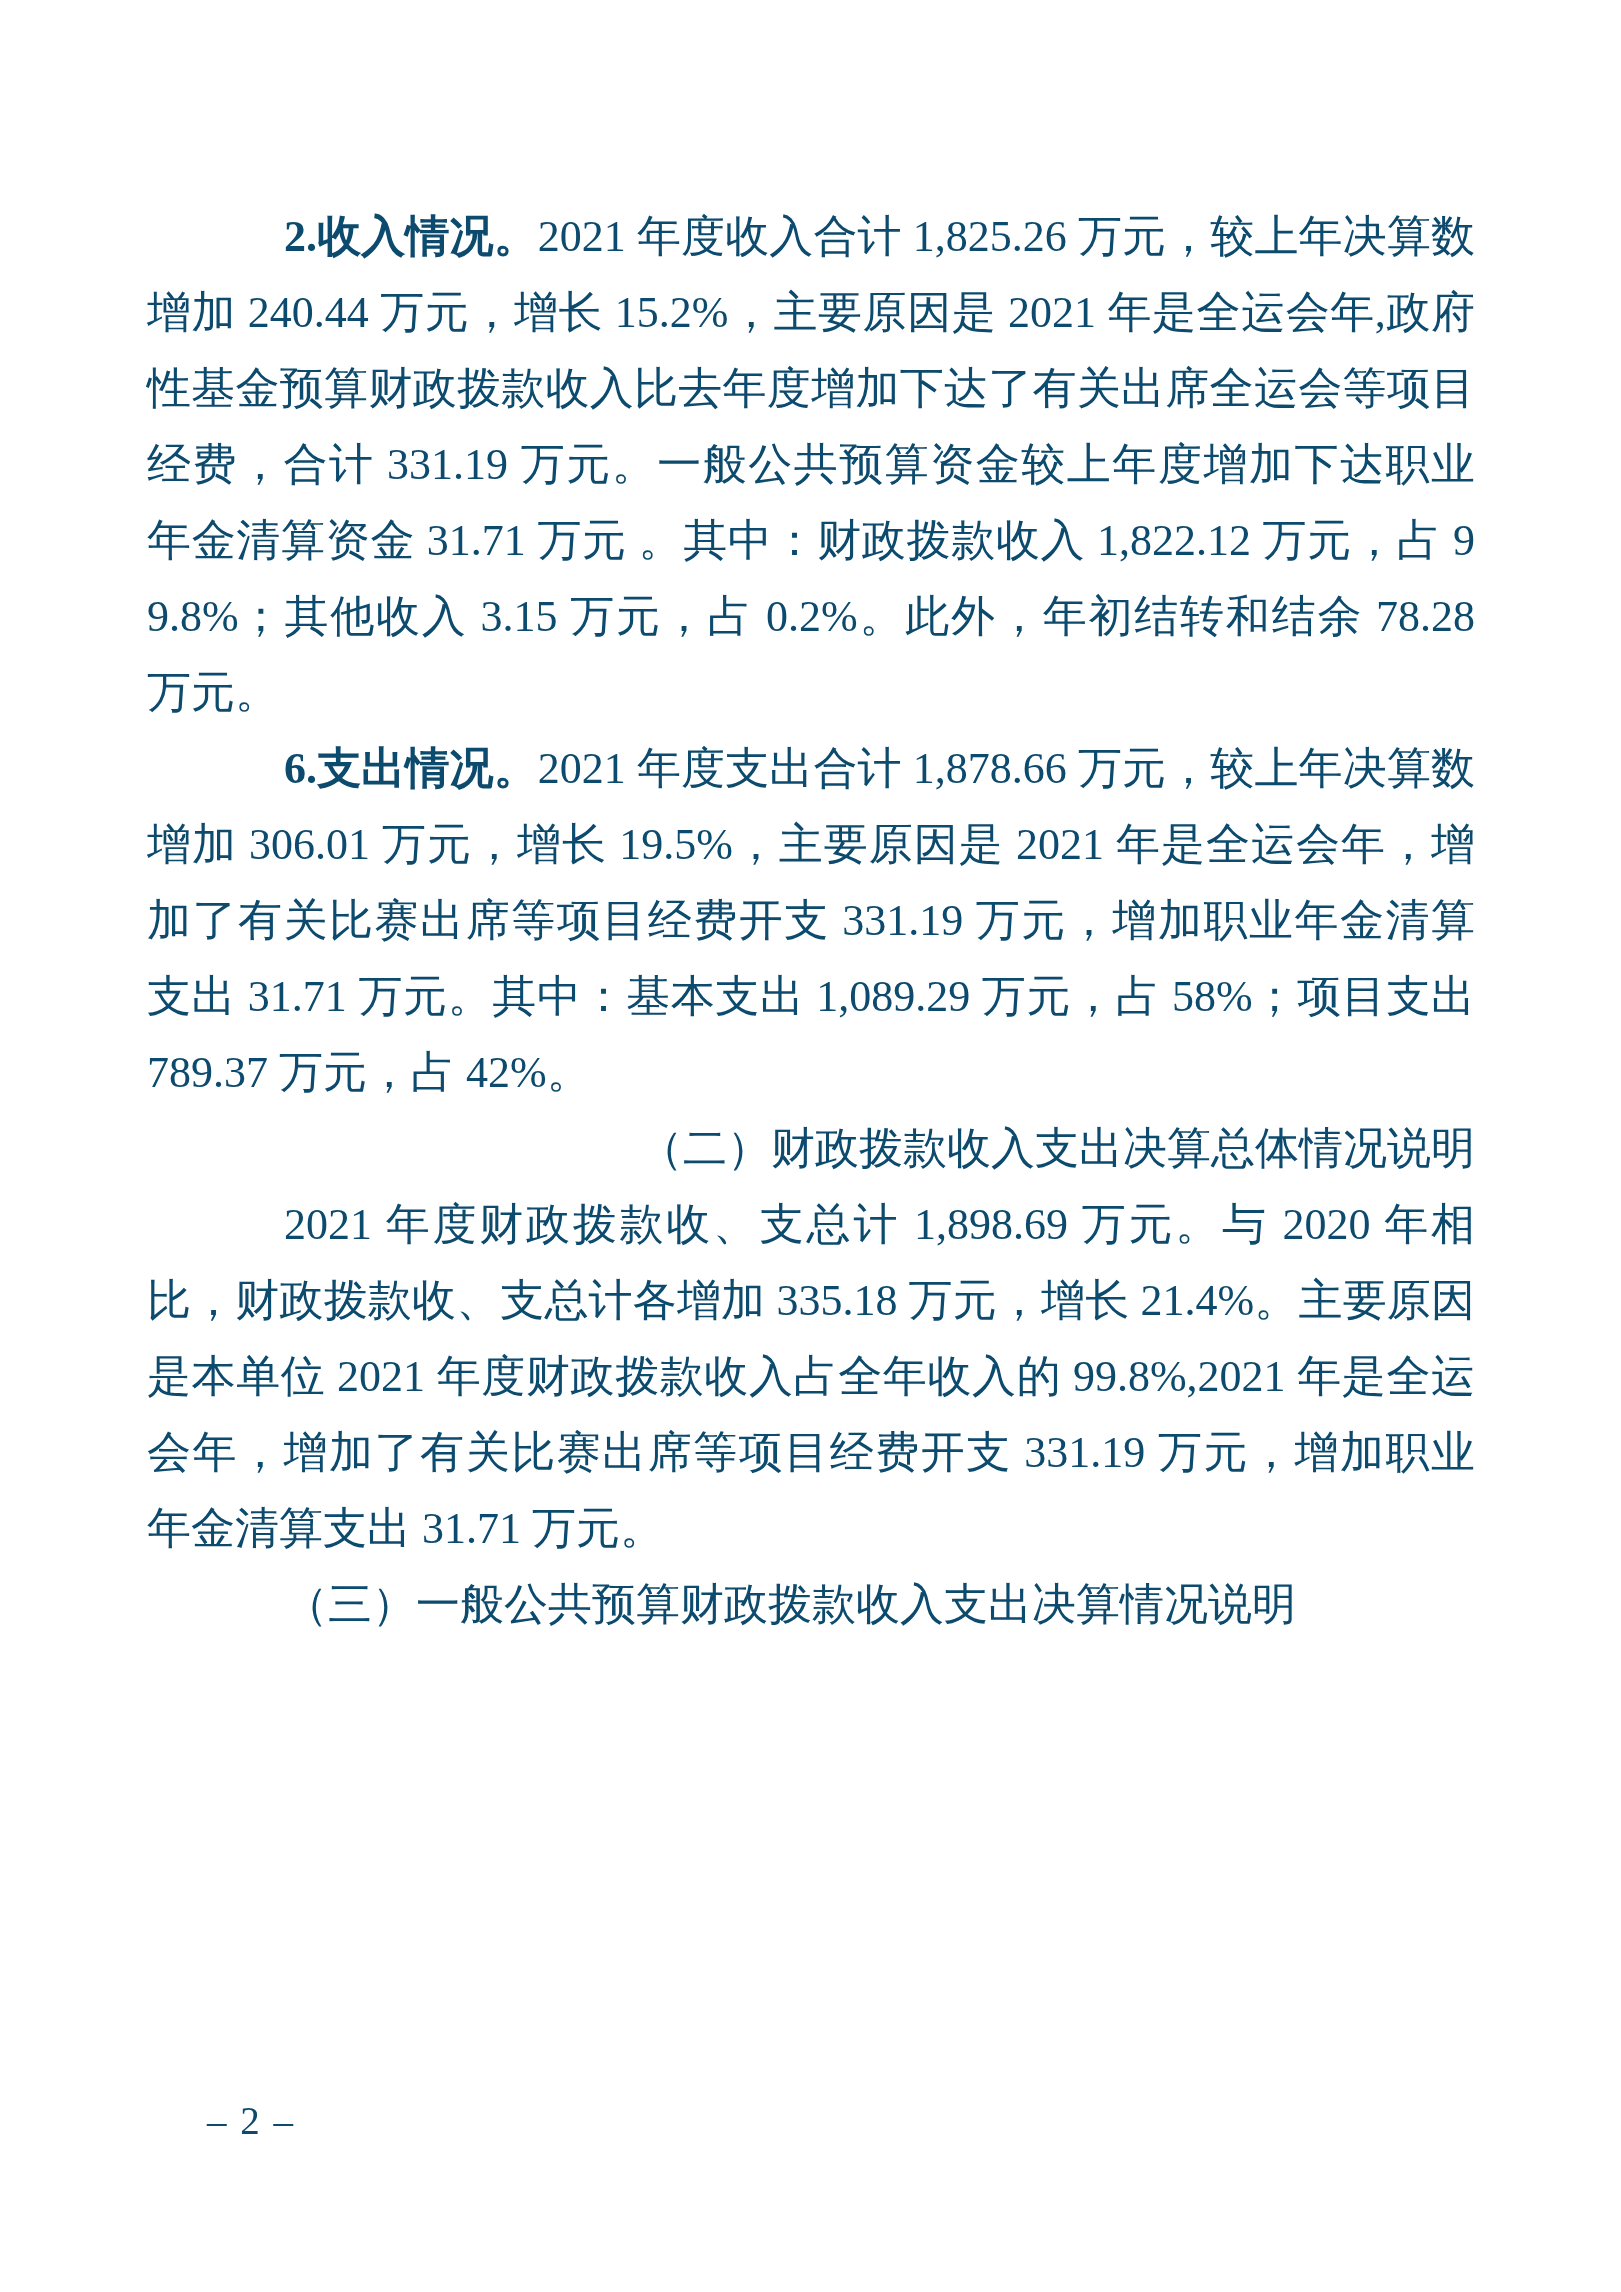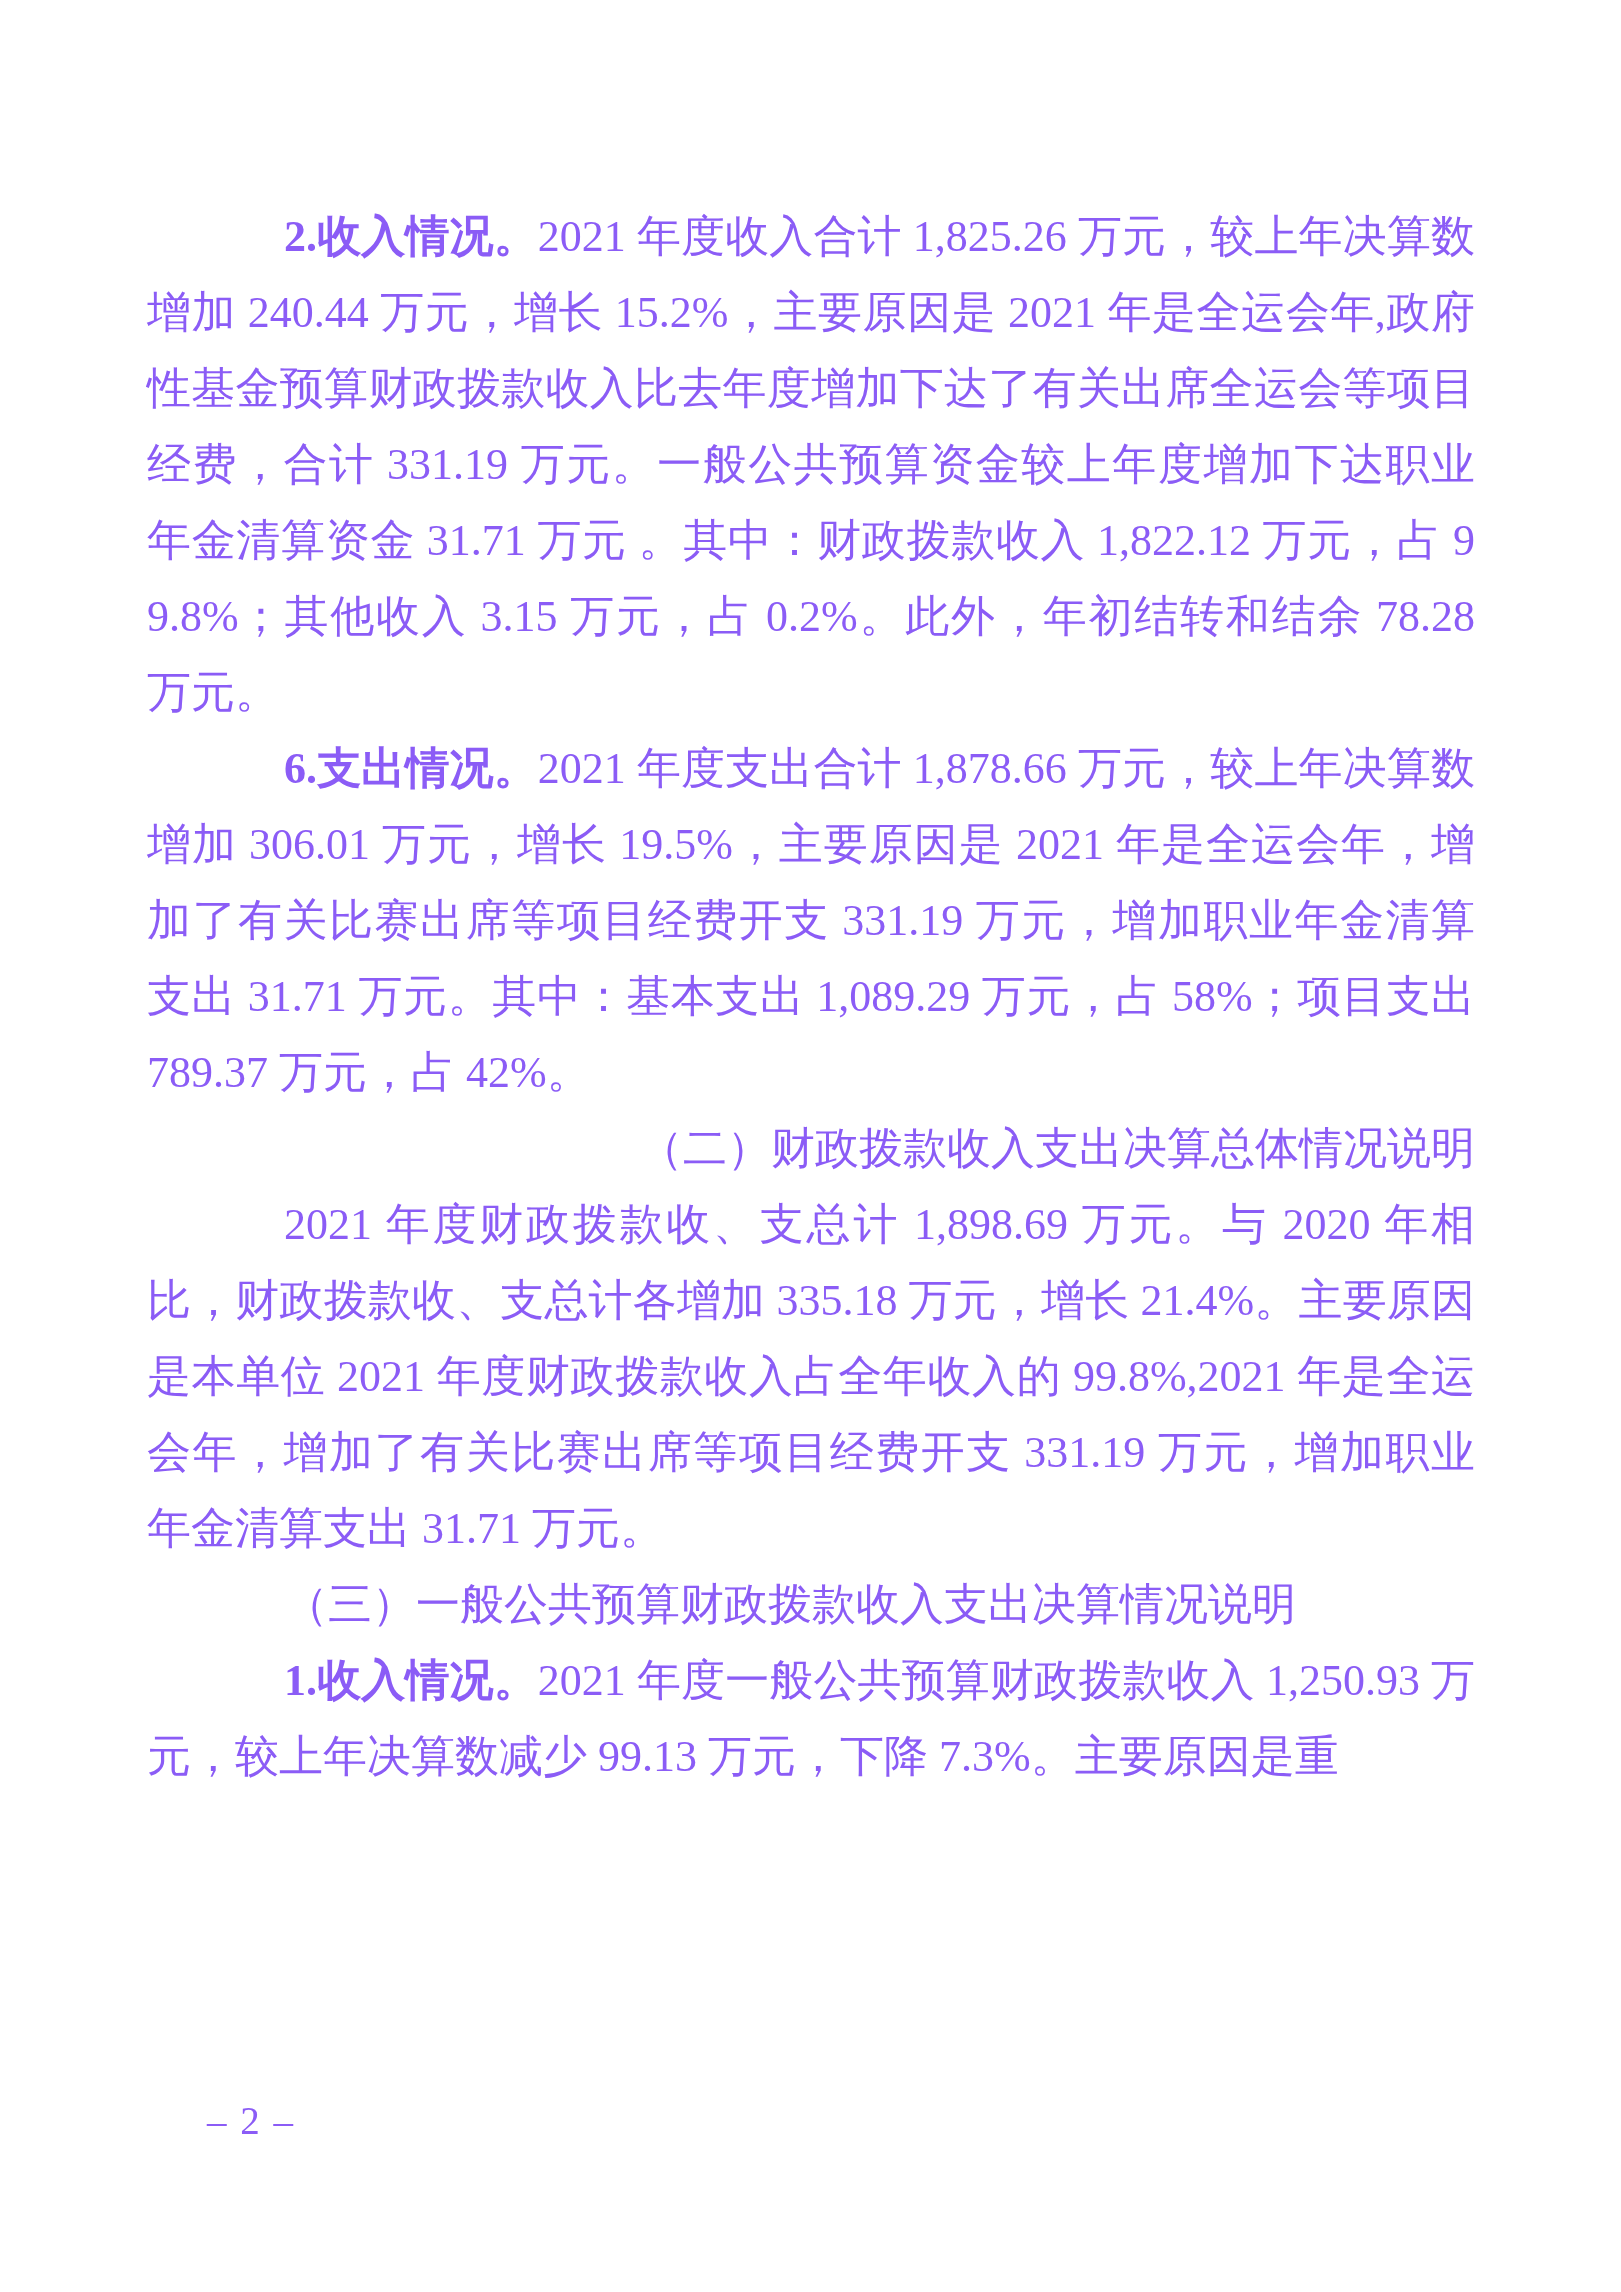"2.收入情况。2021 年度收入合计 1,825.26 万元，较上年决算数增加" .page { color: #8b5cf6 -> #0c4a6e }
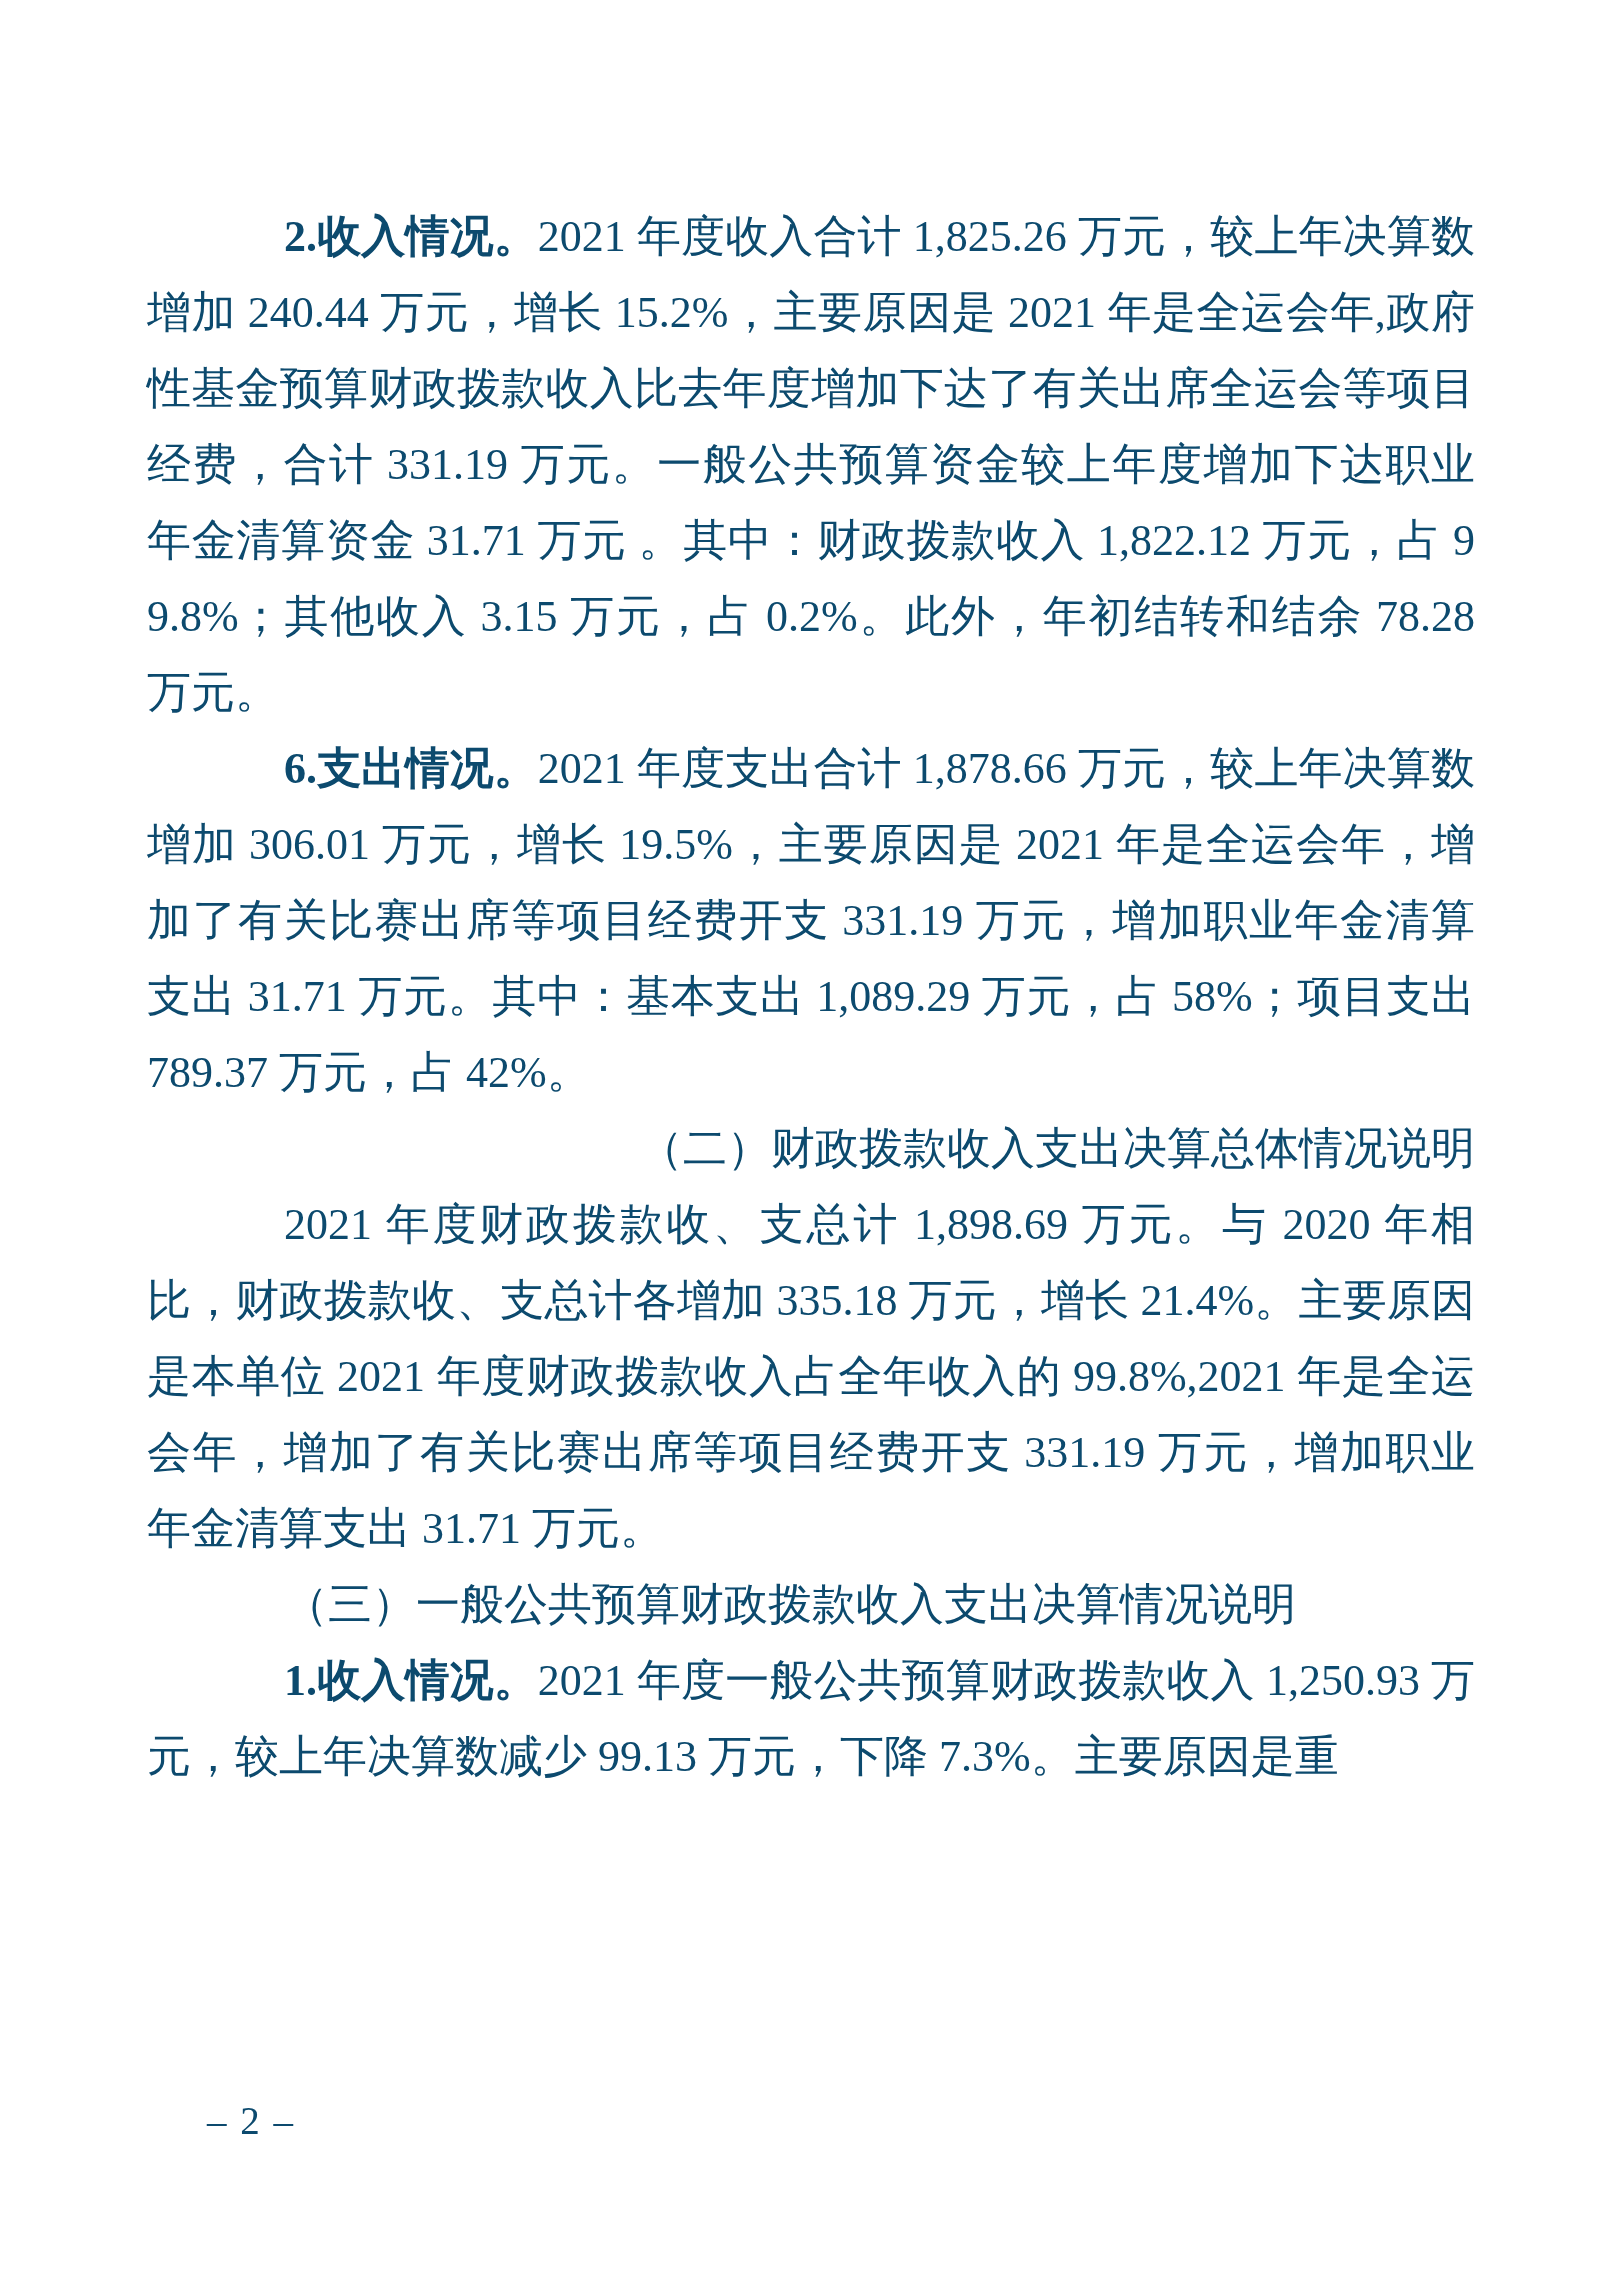"1.收入情况。2021 年度一般公共预算财政拨款收入 1,250.93" p.doc-par { html: <p><span>1.收入情况。</span><span>2021 年度一般公共预算财政拨款收入 1,250.93 万元，较上年决算数减少 99.13 万元，下降 7.3%。主要原因是重</span></p> -> none }
